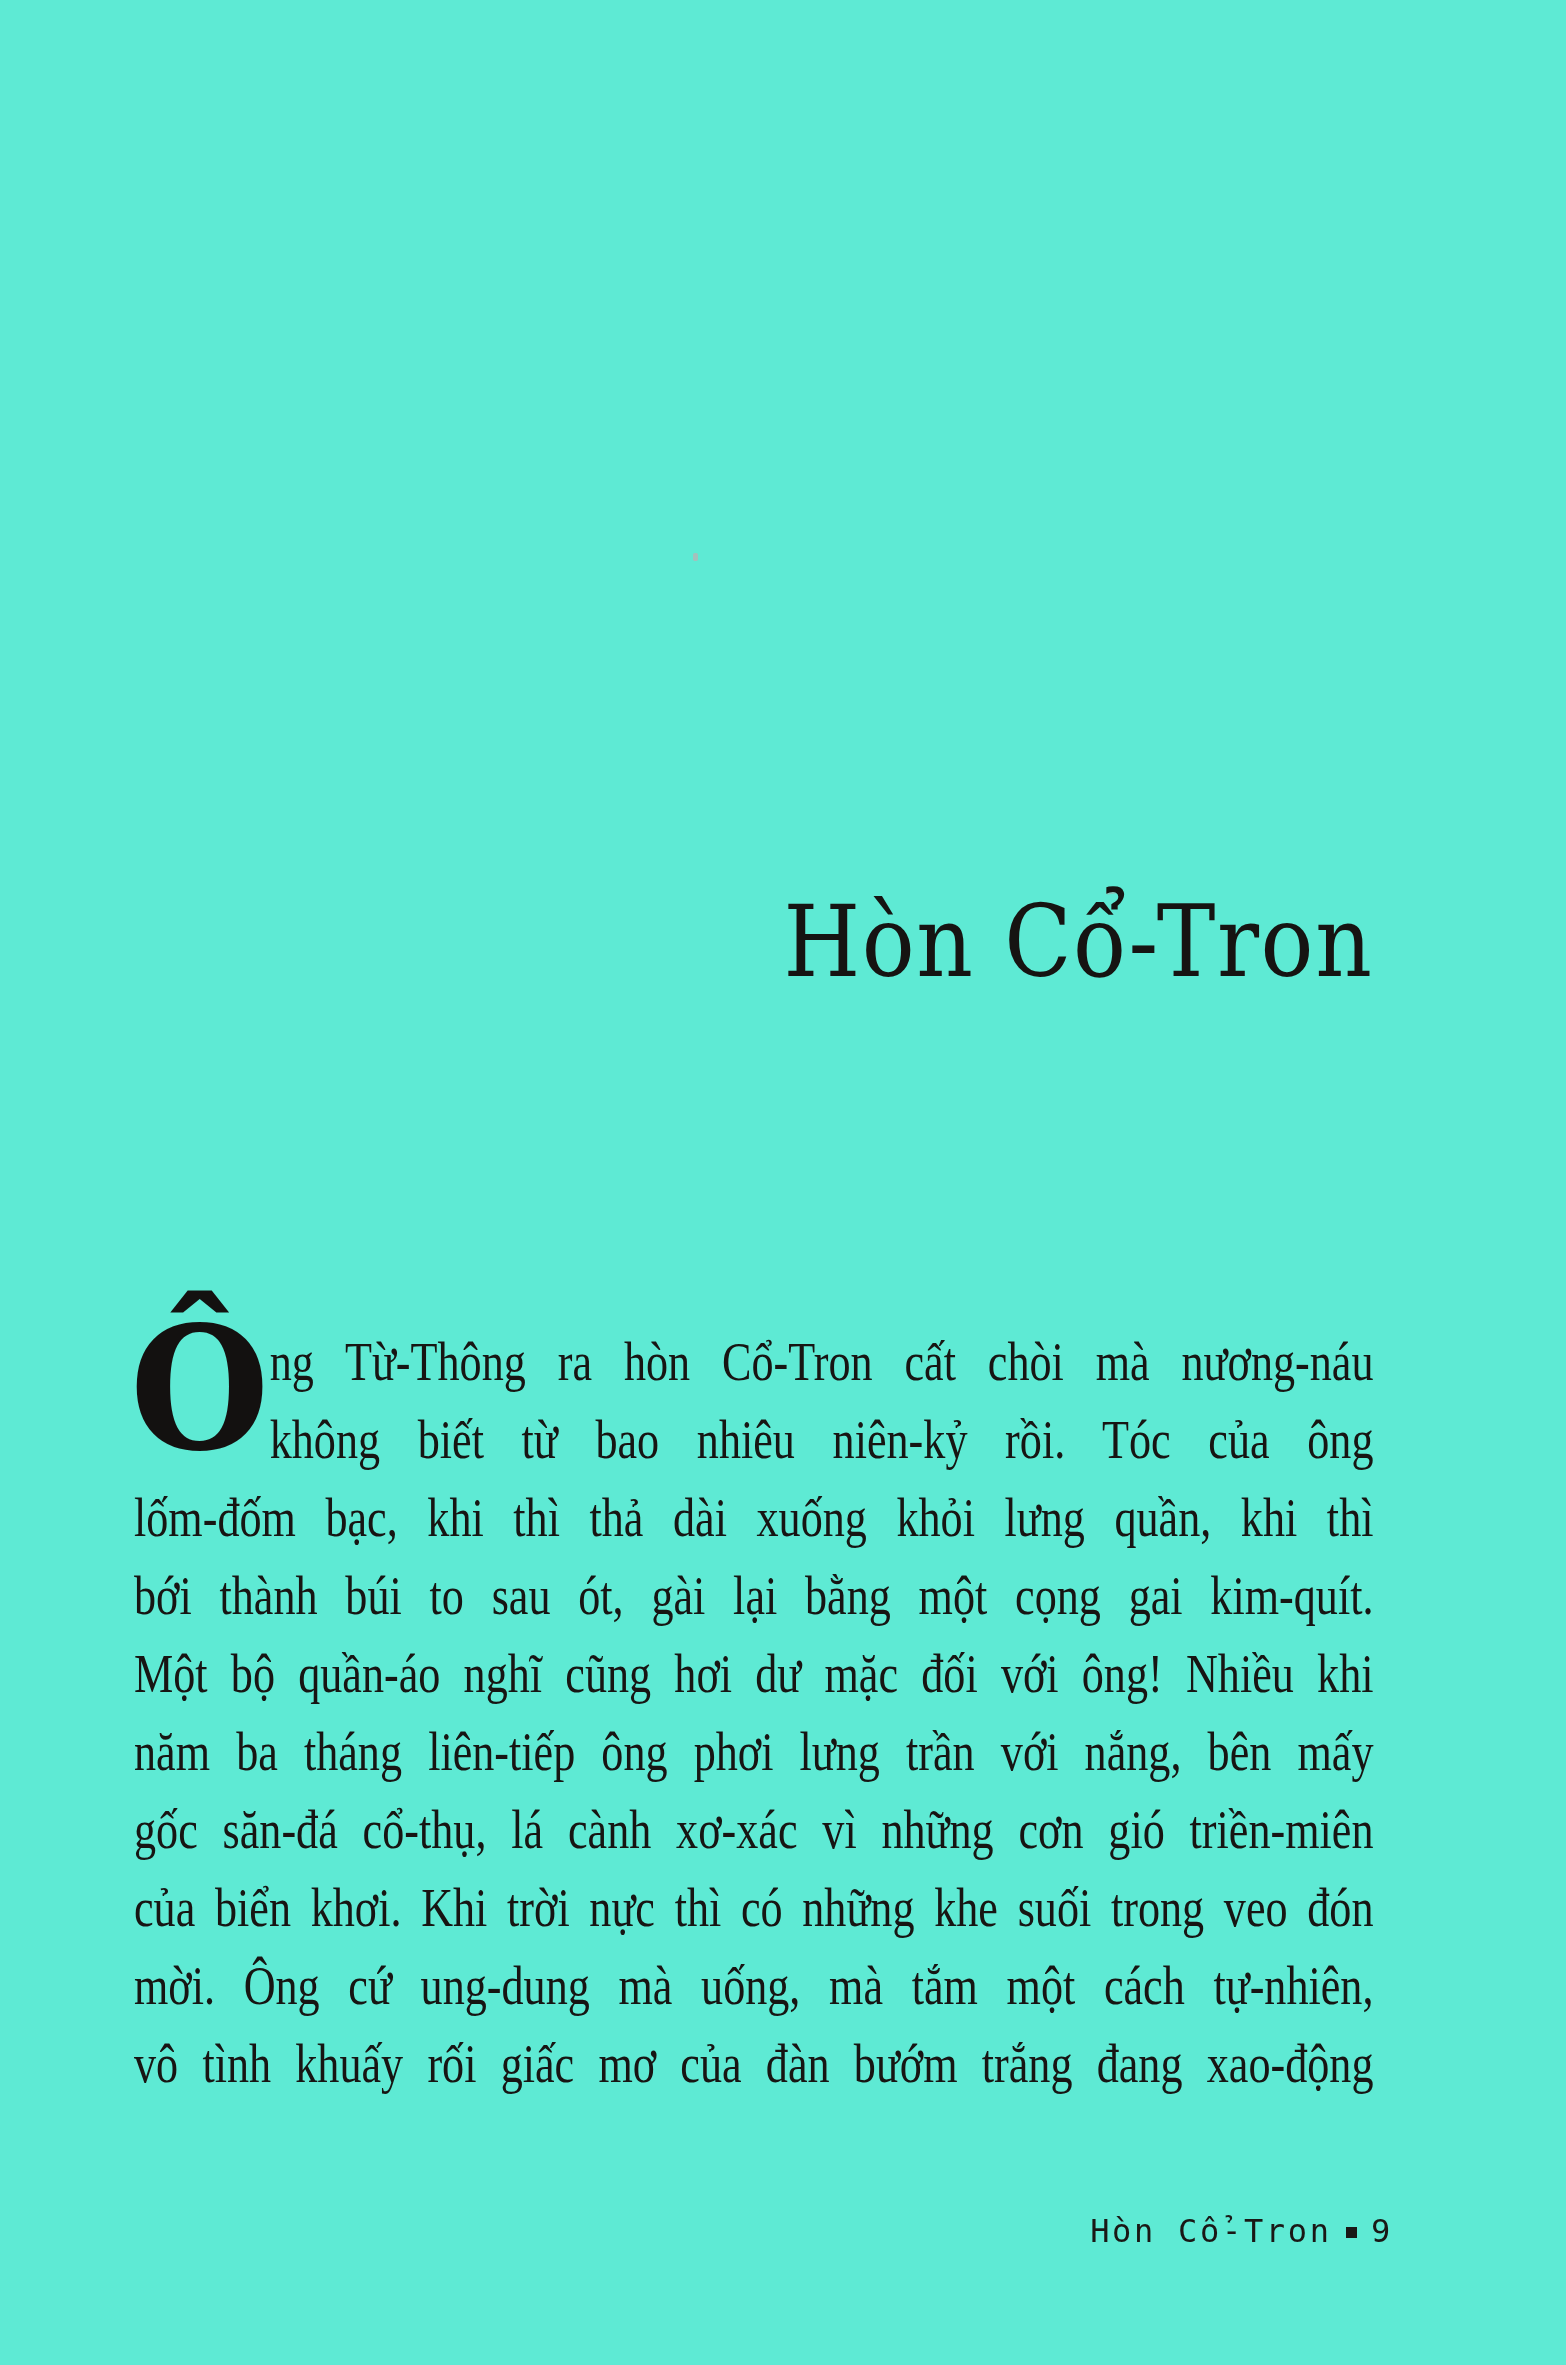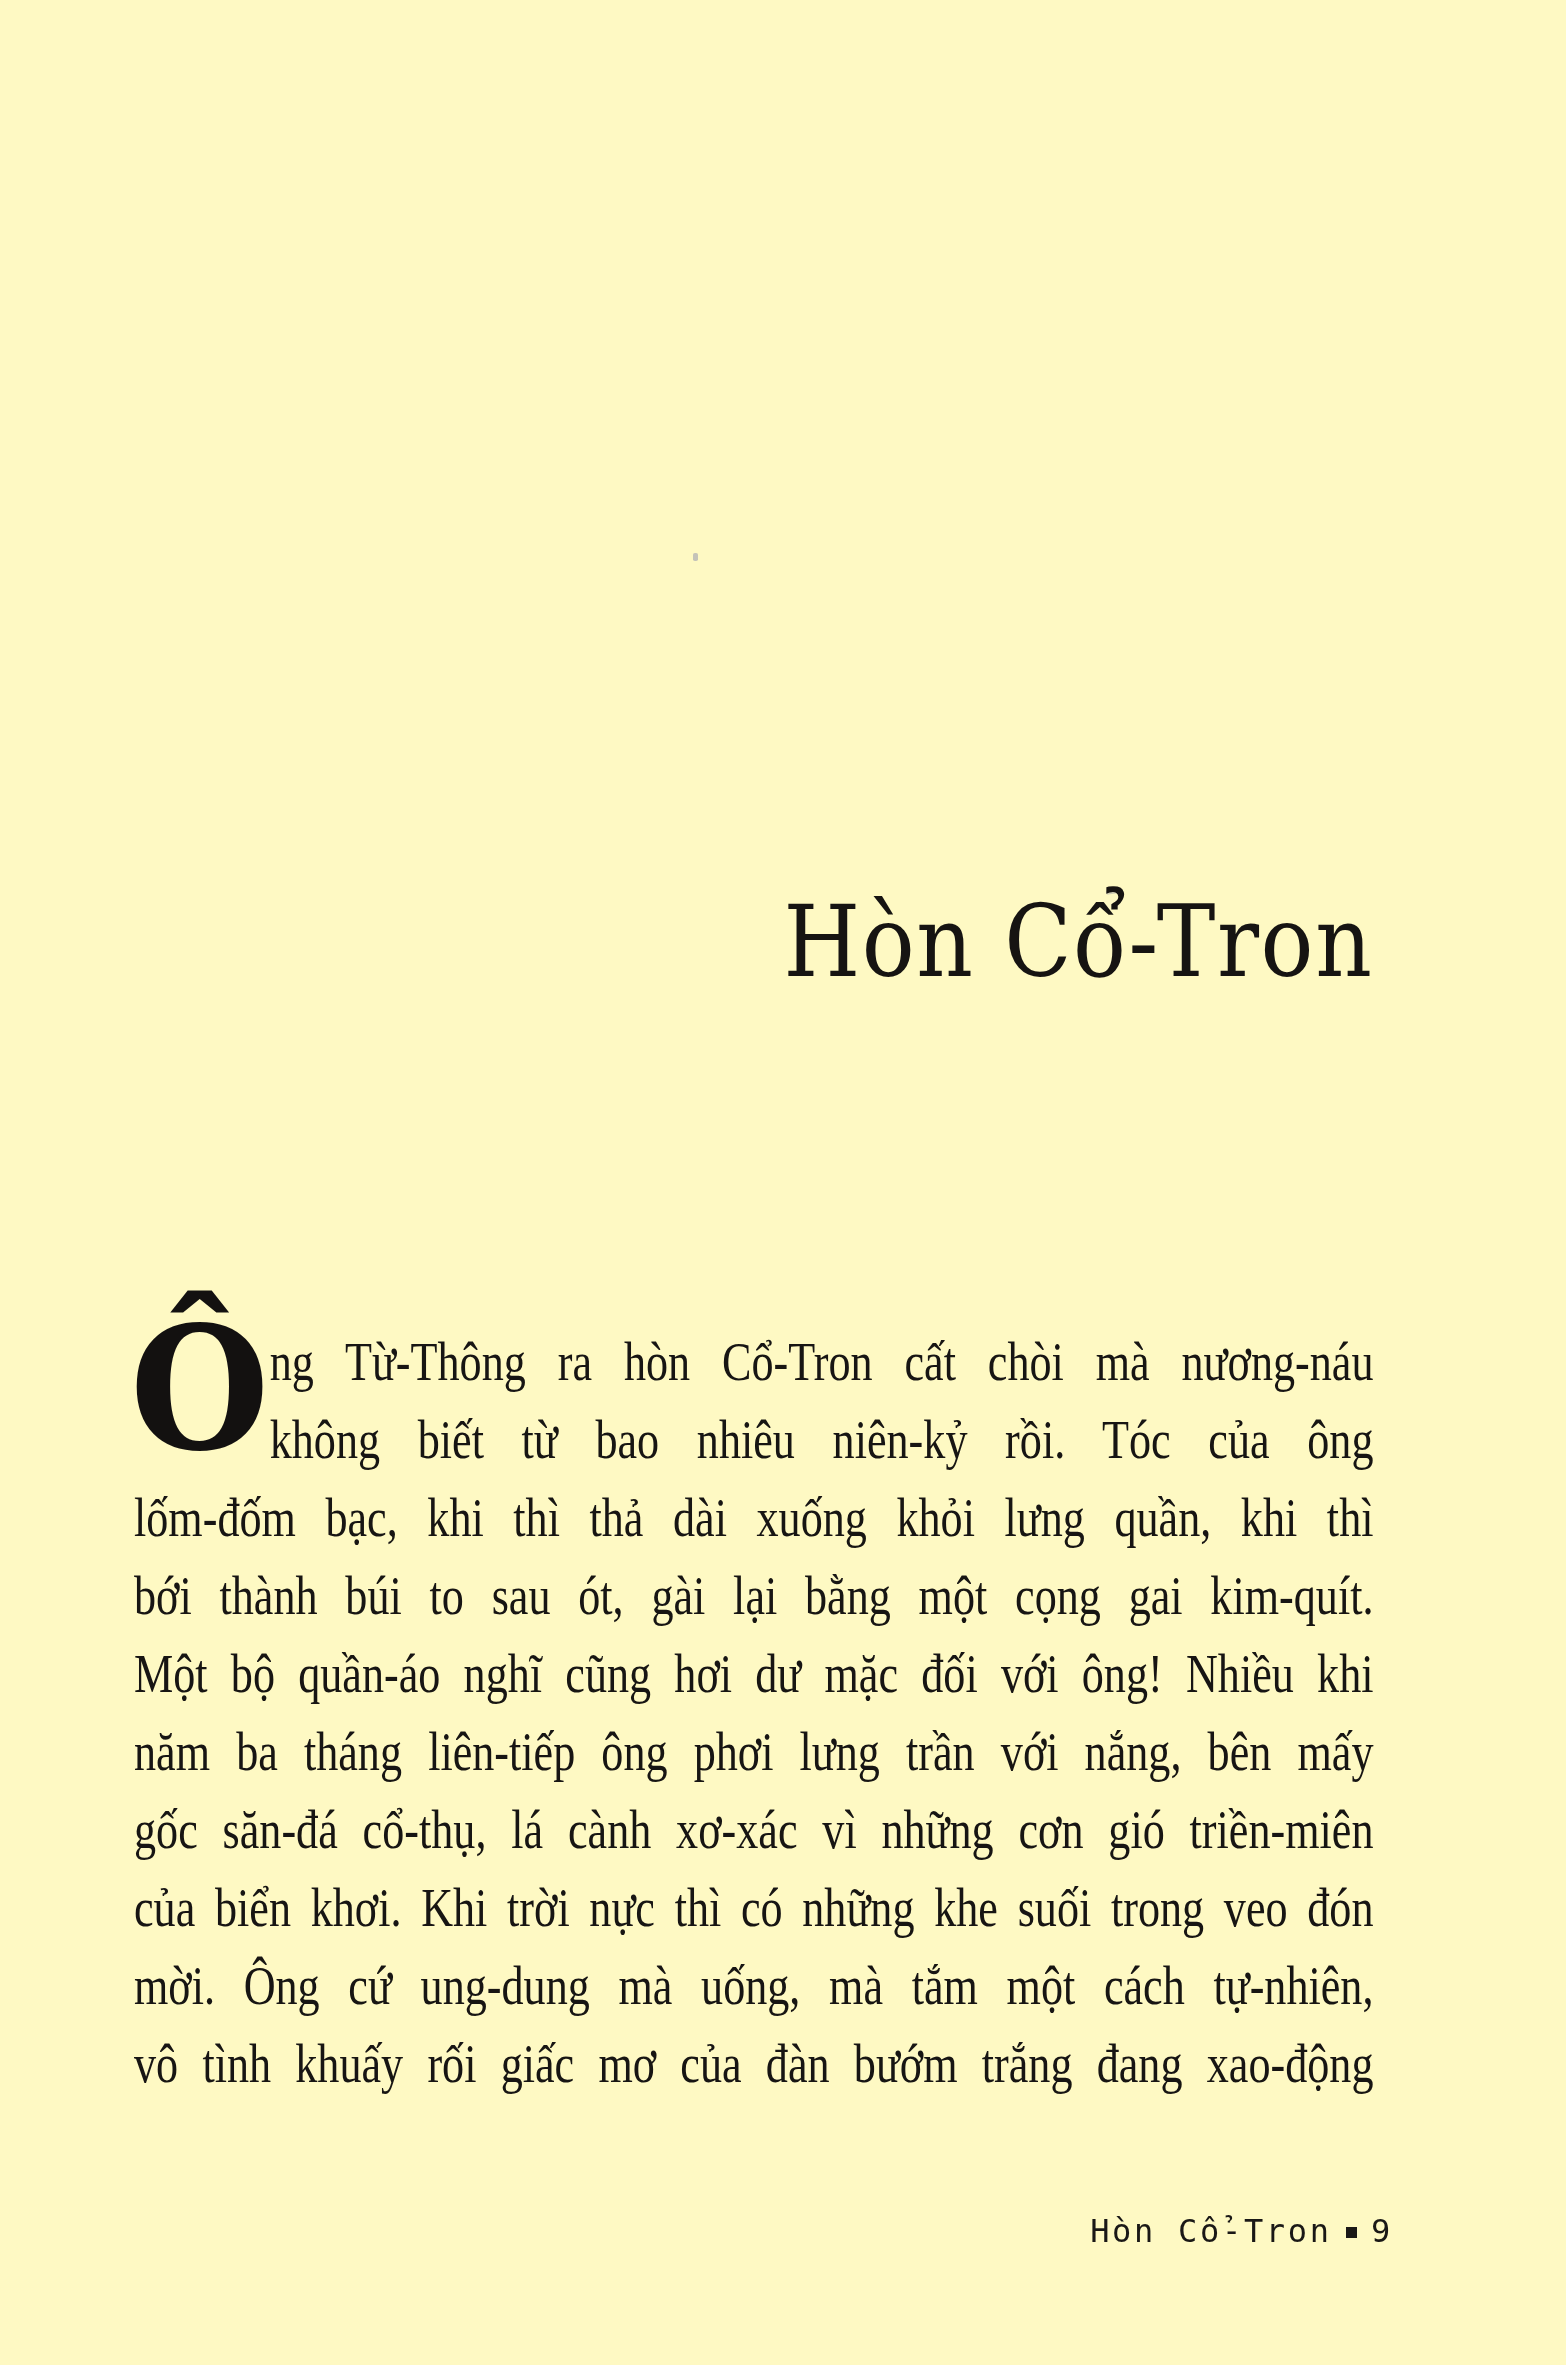"Hòn Cổ-Tron" .page { background: #fef9c3 -> #5eead4 }
